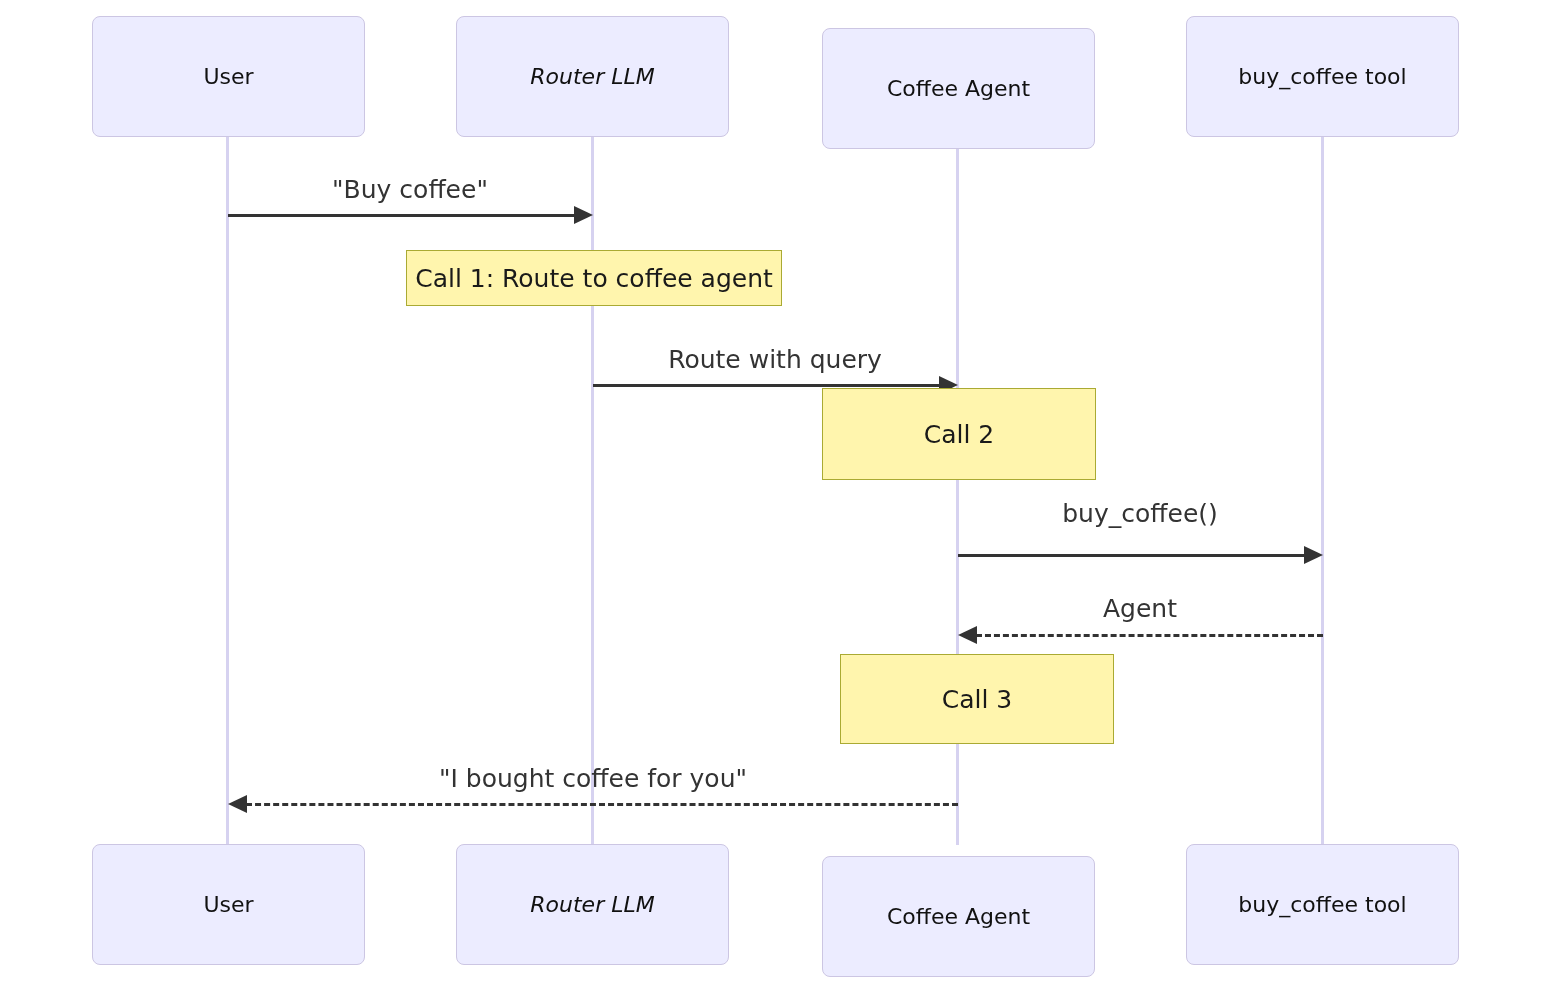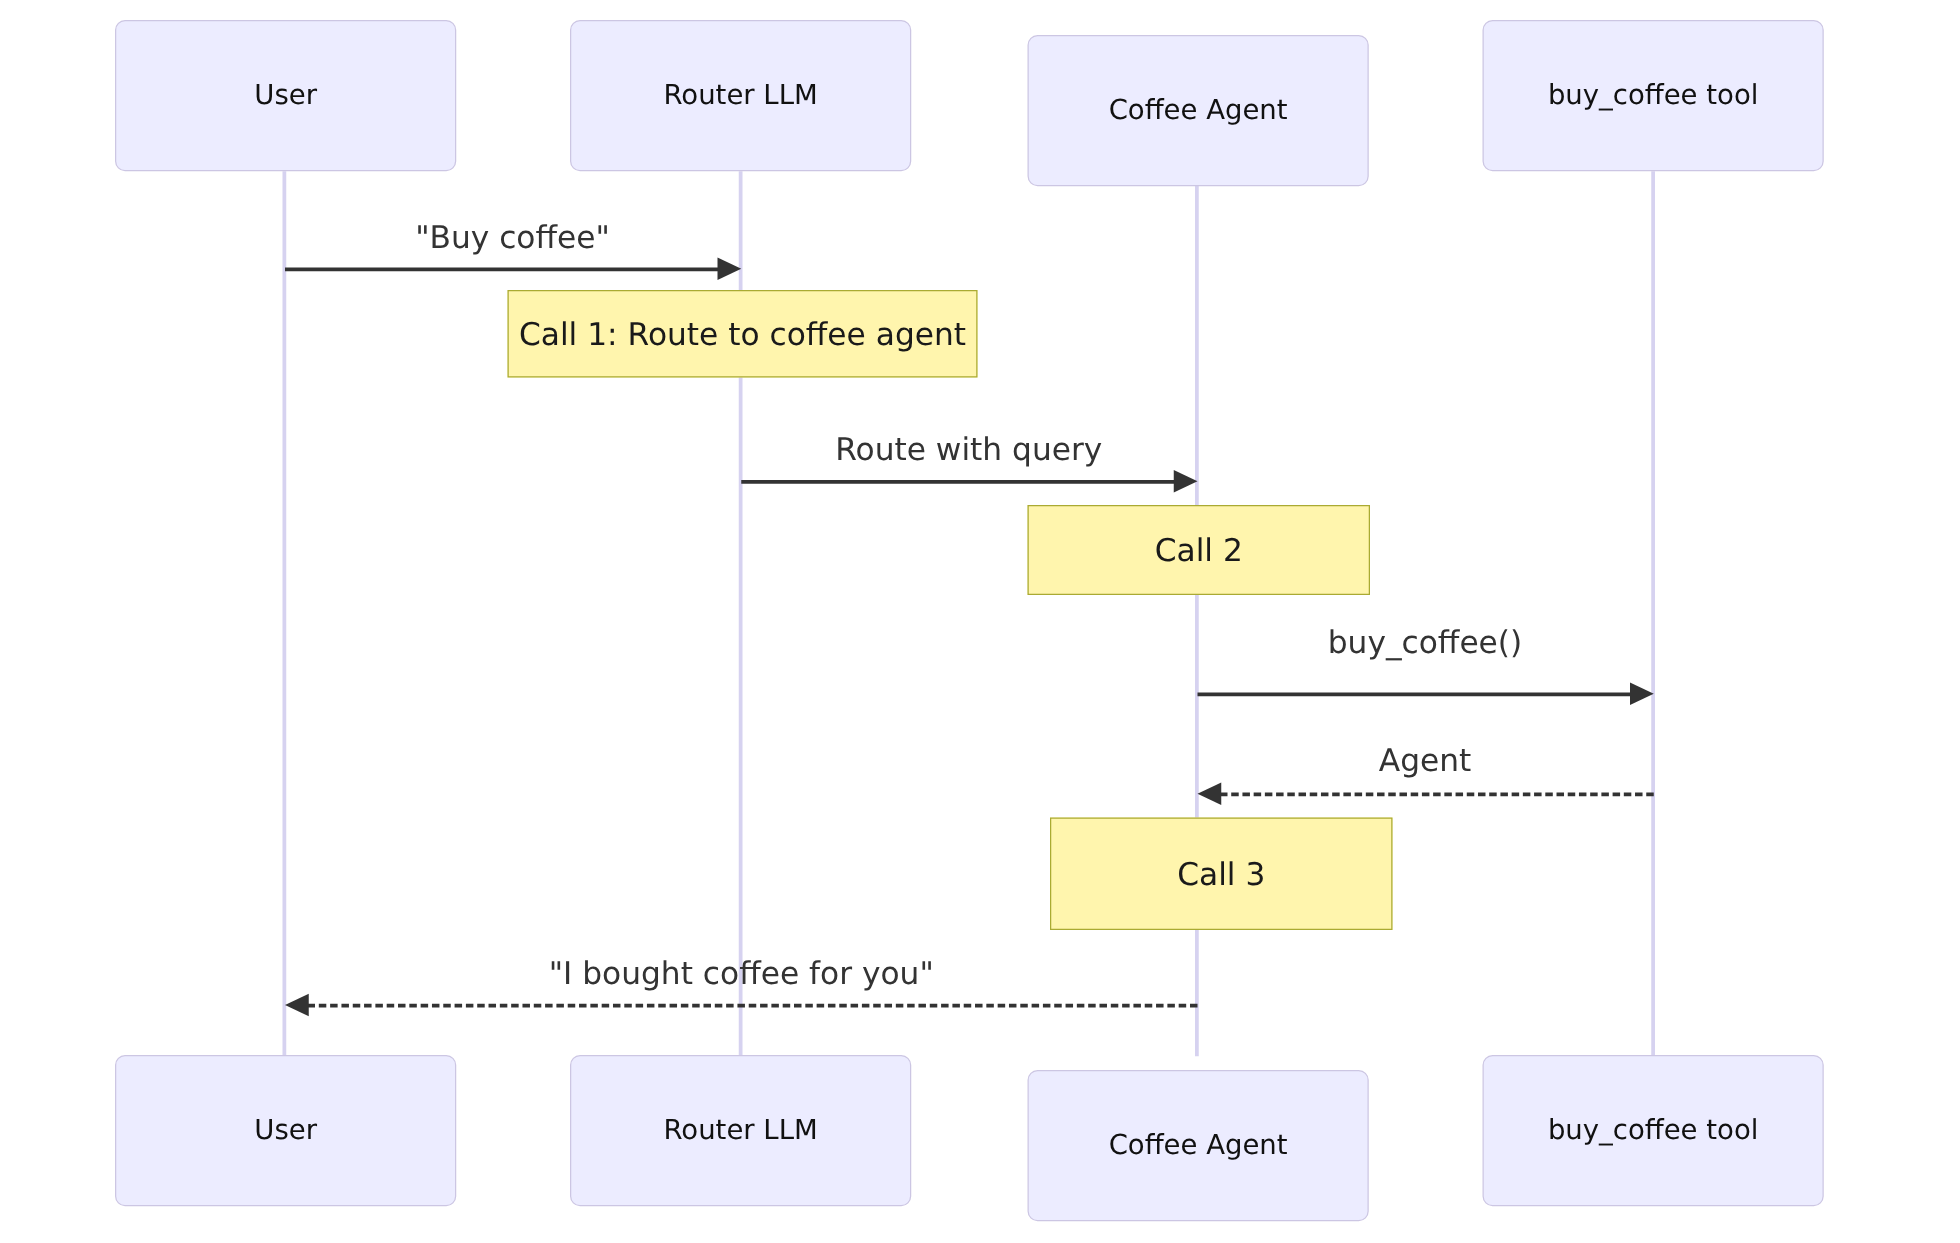"Router LLM" .actor.p1 { font-style: none -> italic }
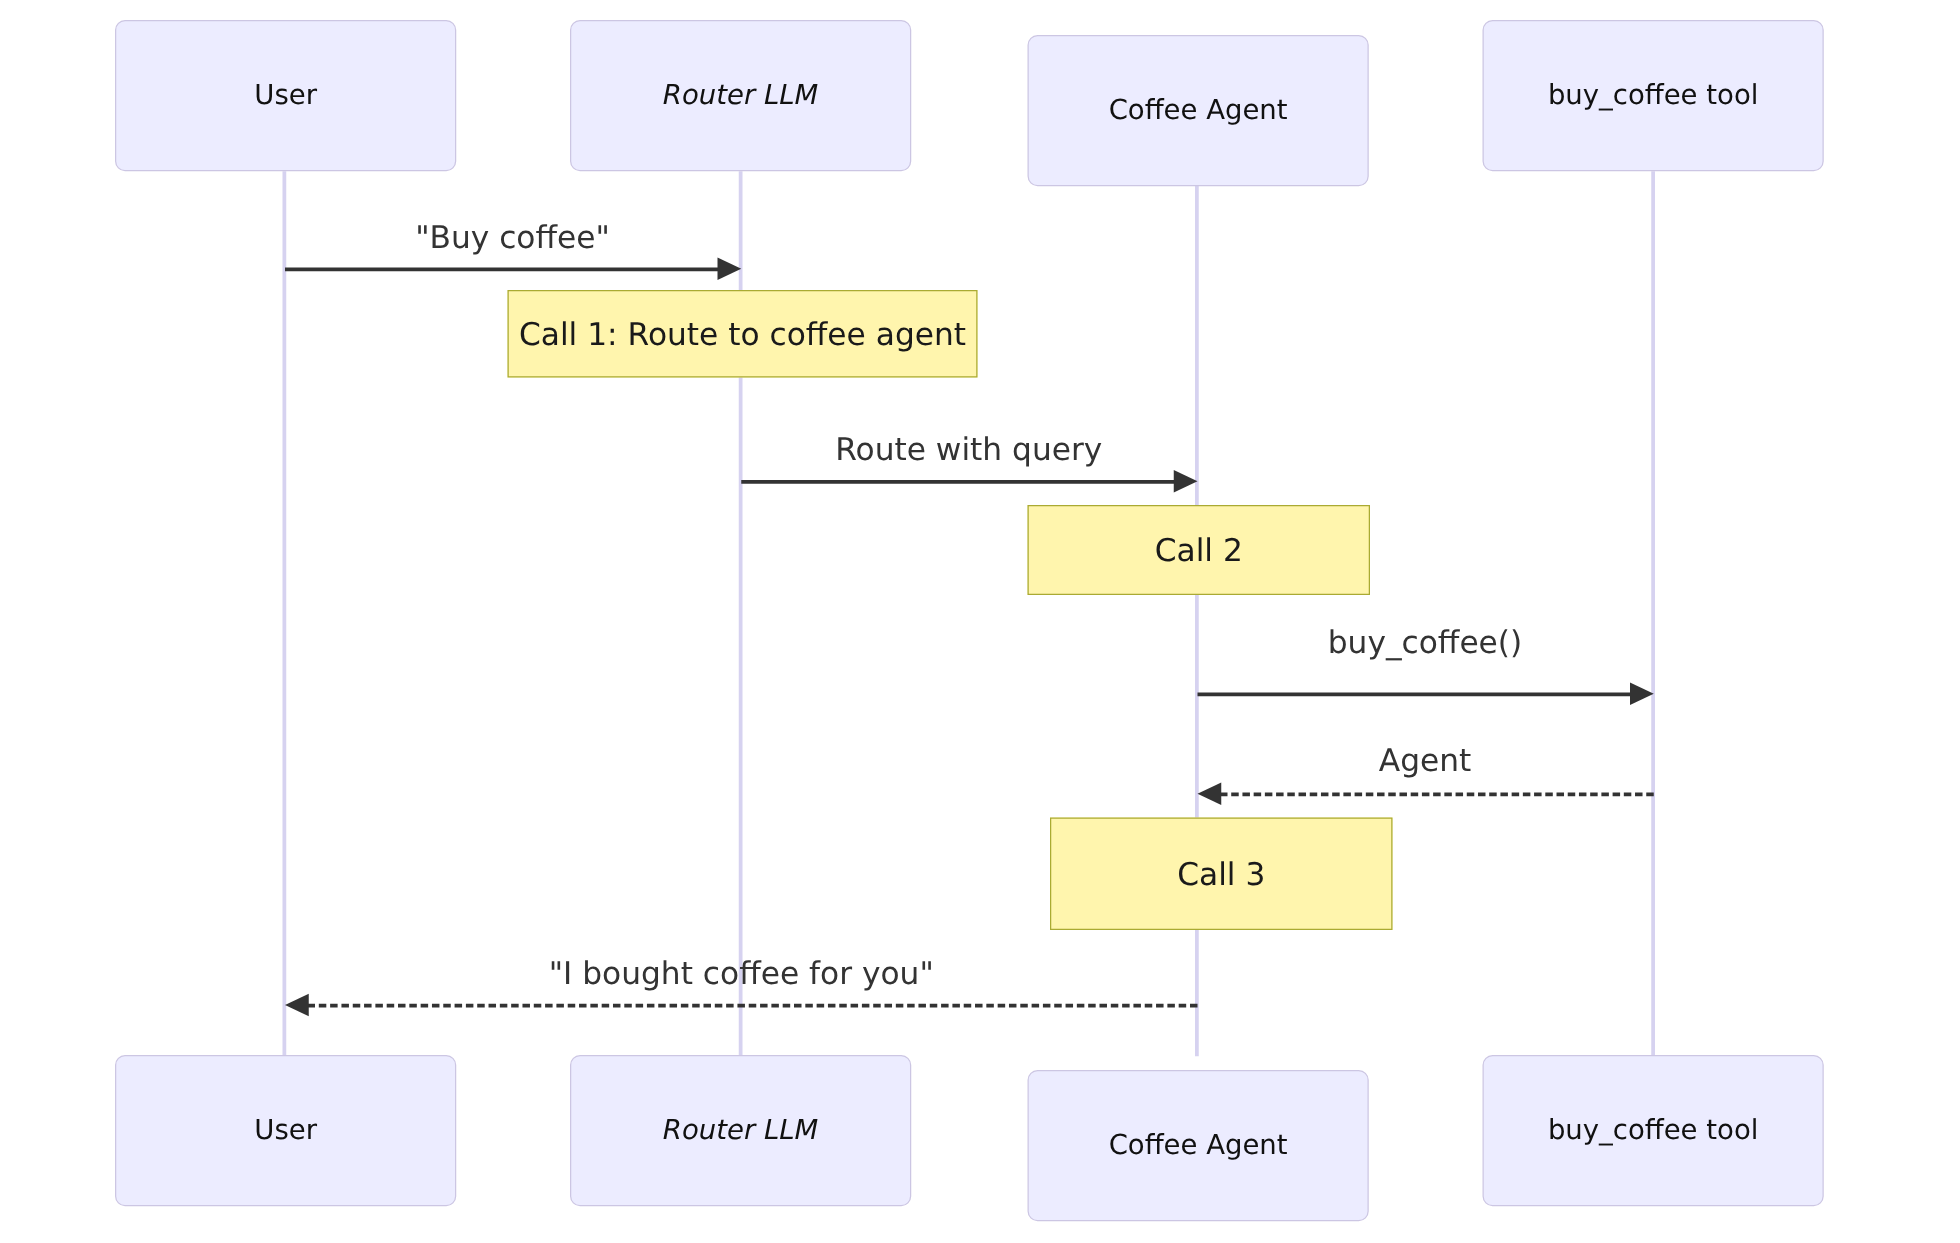"Call 1: Route to coffee" div.note { height: 70px -> 56px; top: 232px -> 250px }
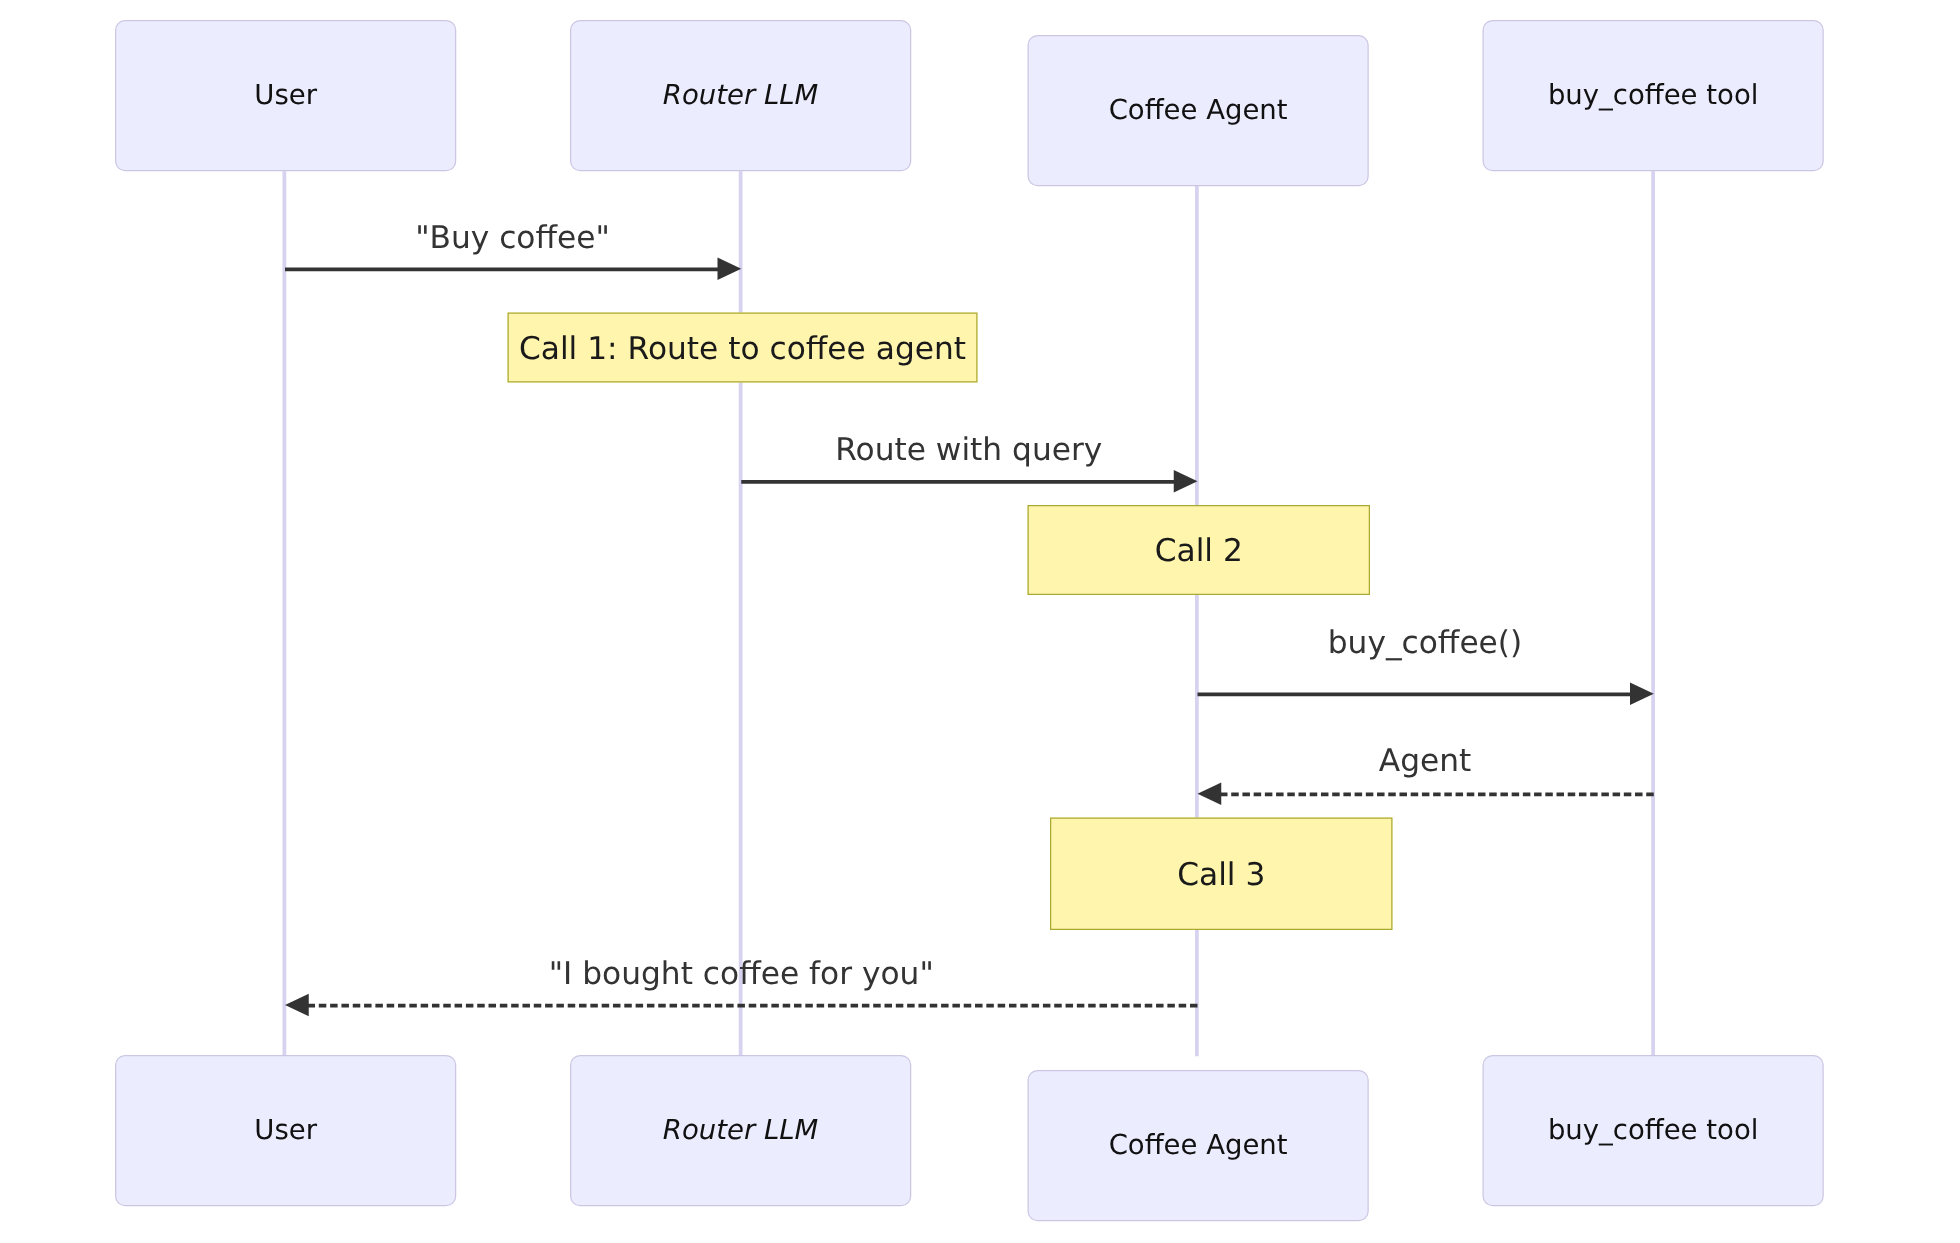"Call 2" div.note { height: 72px -> 92px; top: 404px -> 388px }
